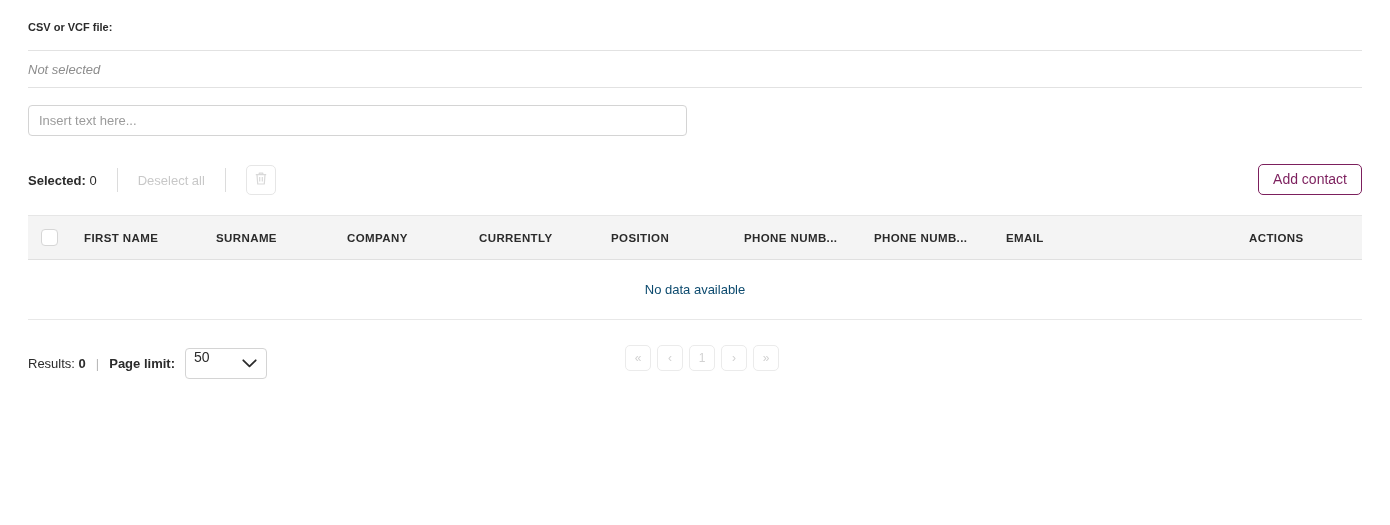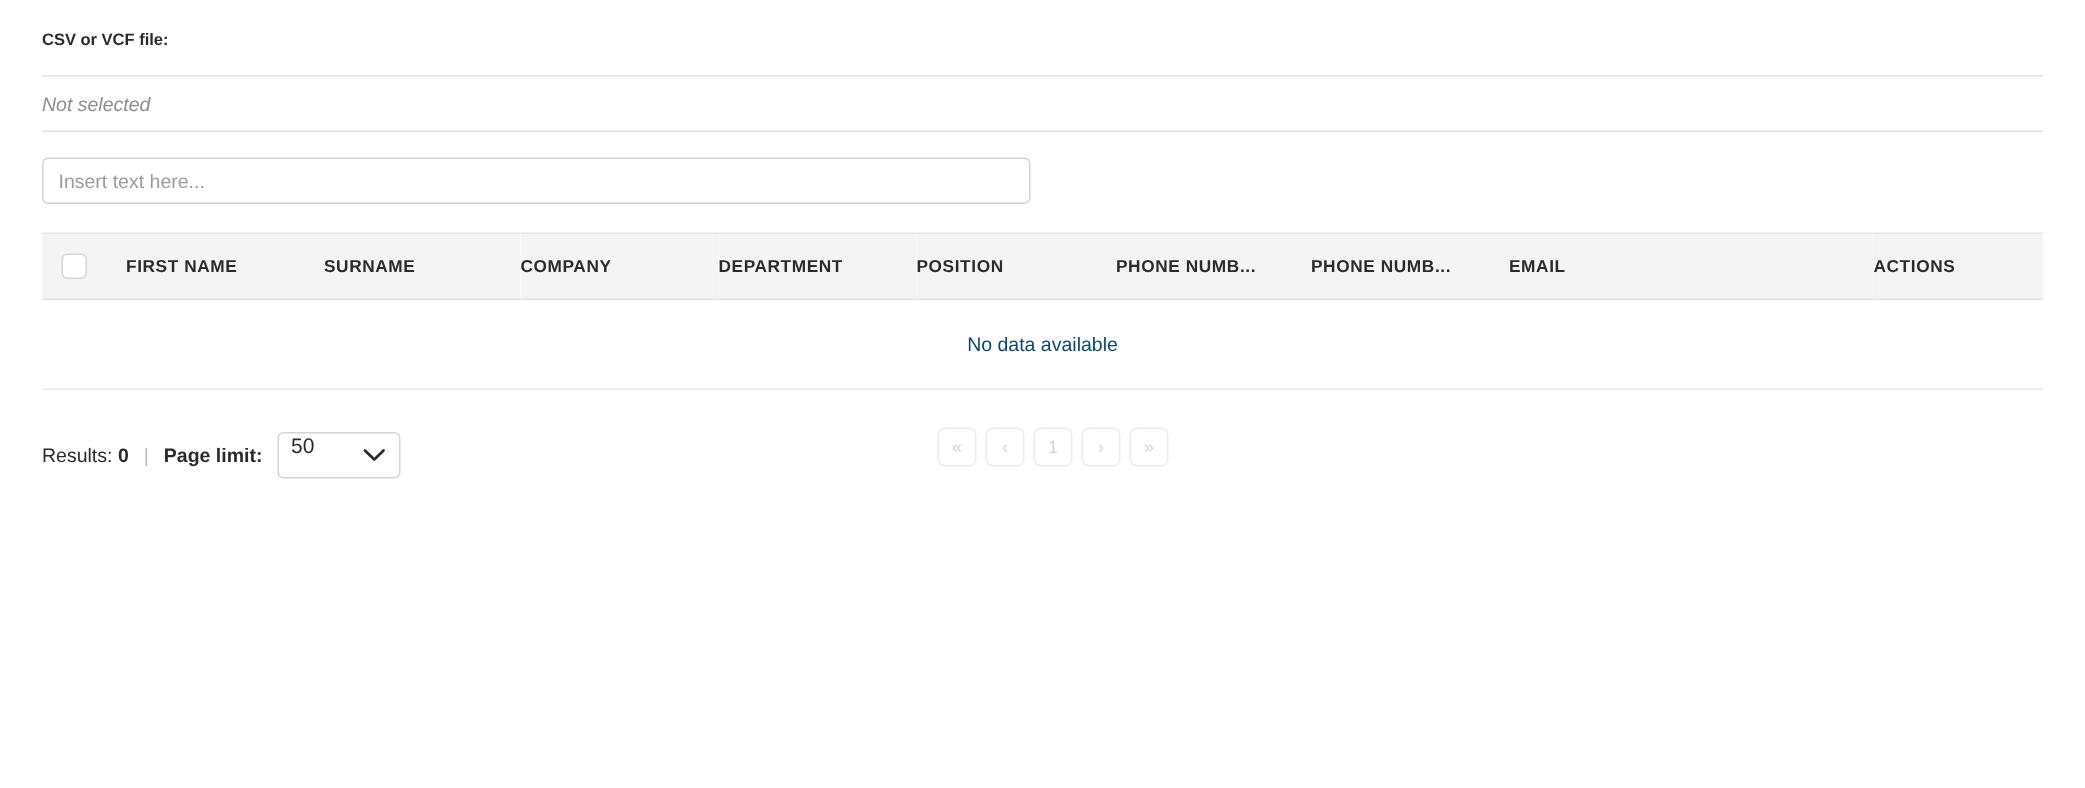"Selected: 0" div.toolbar { html: none -> <div> <span> <b>Selected:</b> <span>0</span> </span> <span></span> <span>Deselect all</span> <span></span> <button> <span> <svg> <path></path> <path></path> </svg> </span> </button> <button>Add contact</button> </div> }
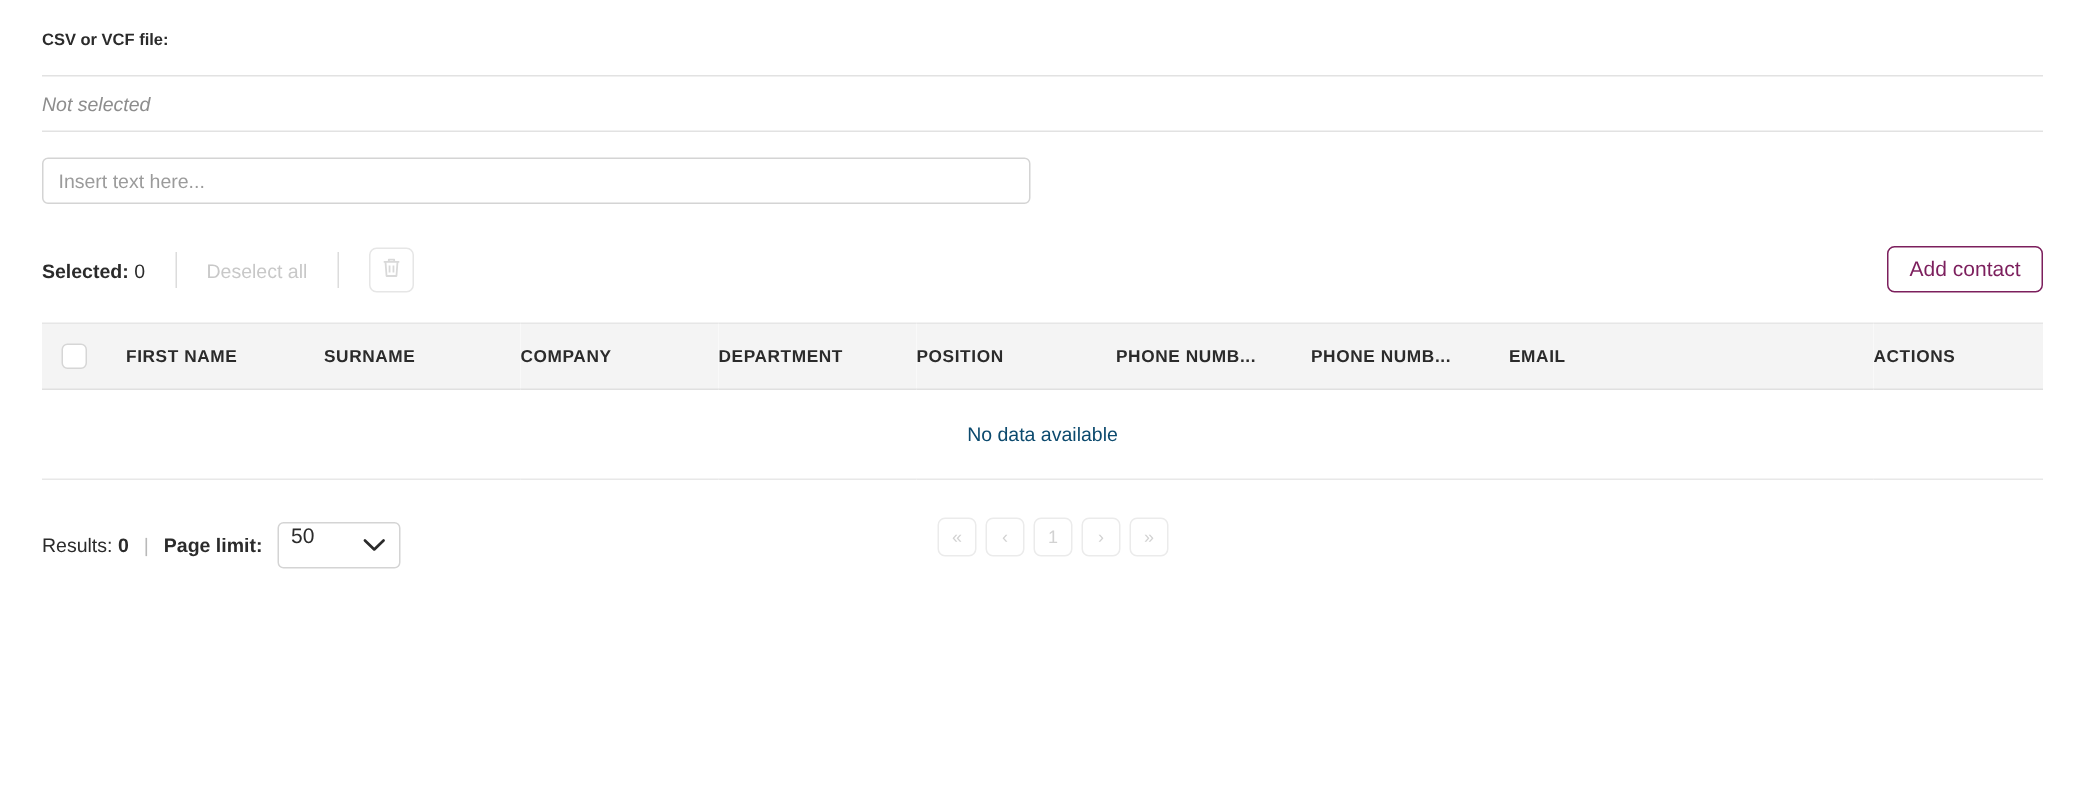"DEPARTMENT" th.c4 { text: DEPARTMENT -> CURRENTLY }
